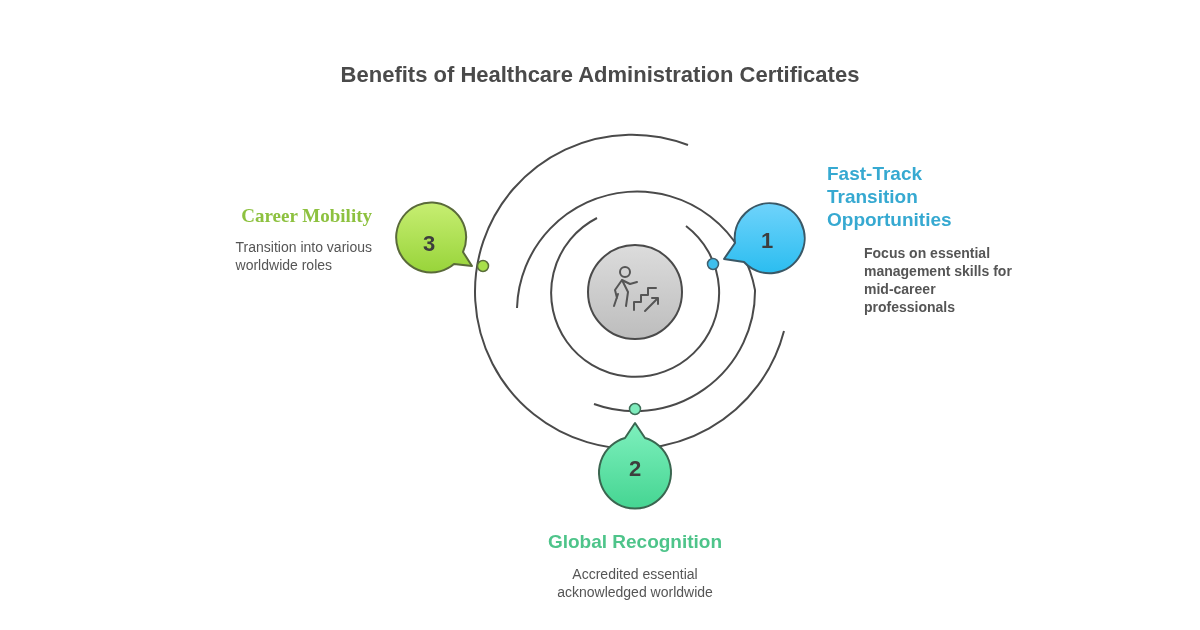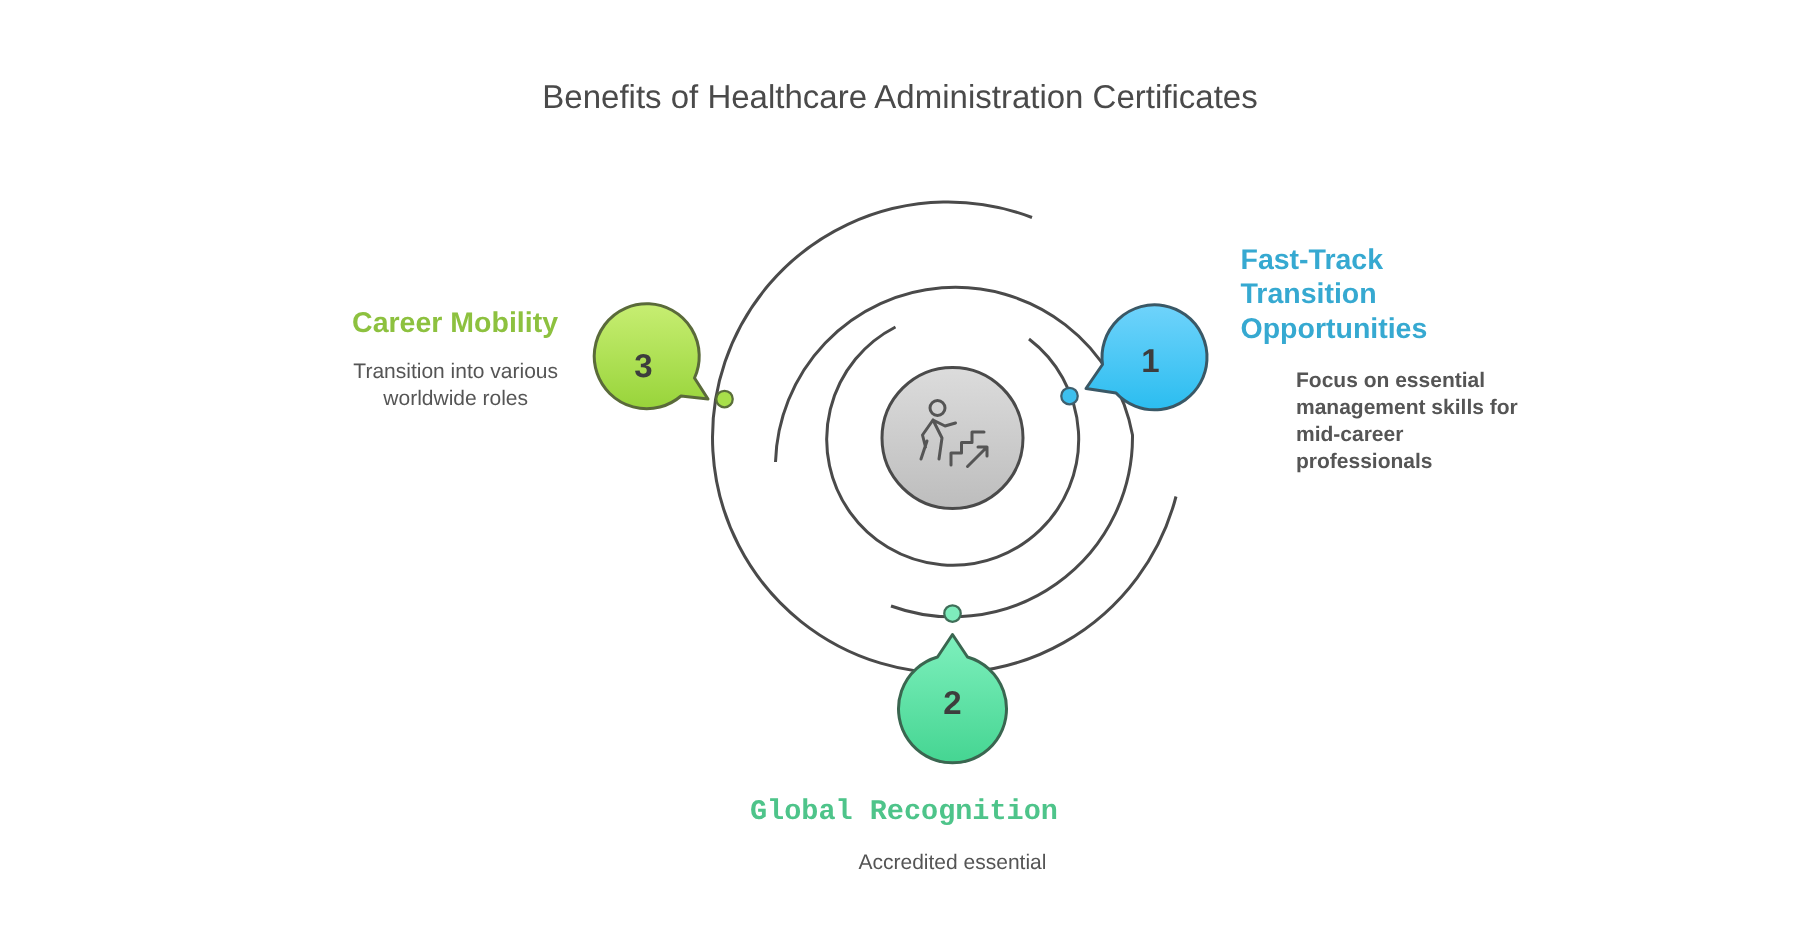"Benefits of Healthcare Administration" .title { font-weight: normal -> bold; top: 52px -> 62px }
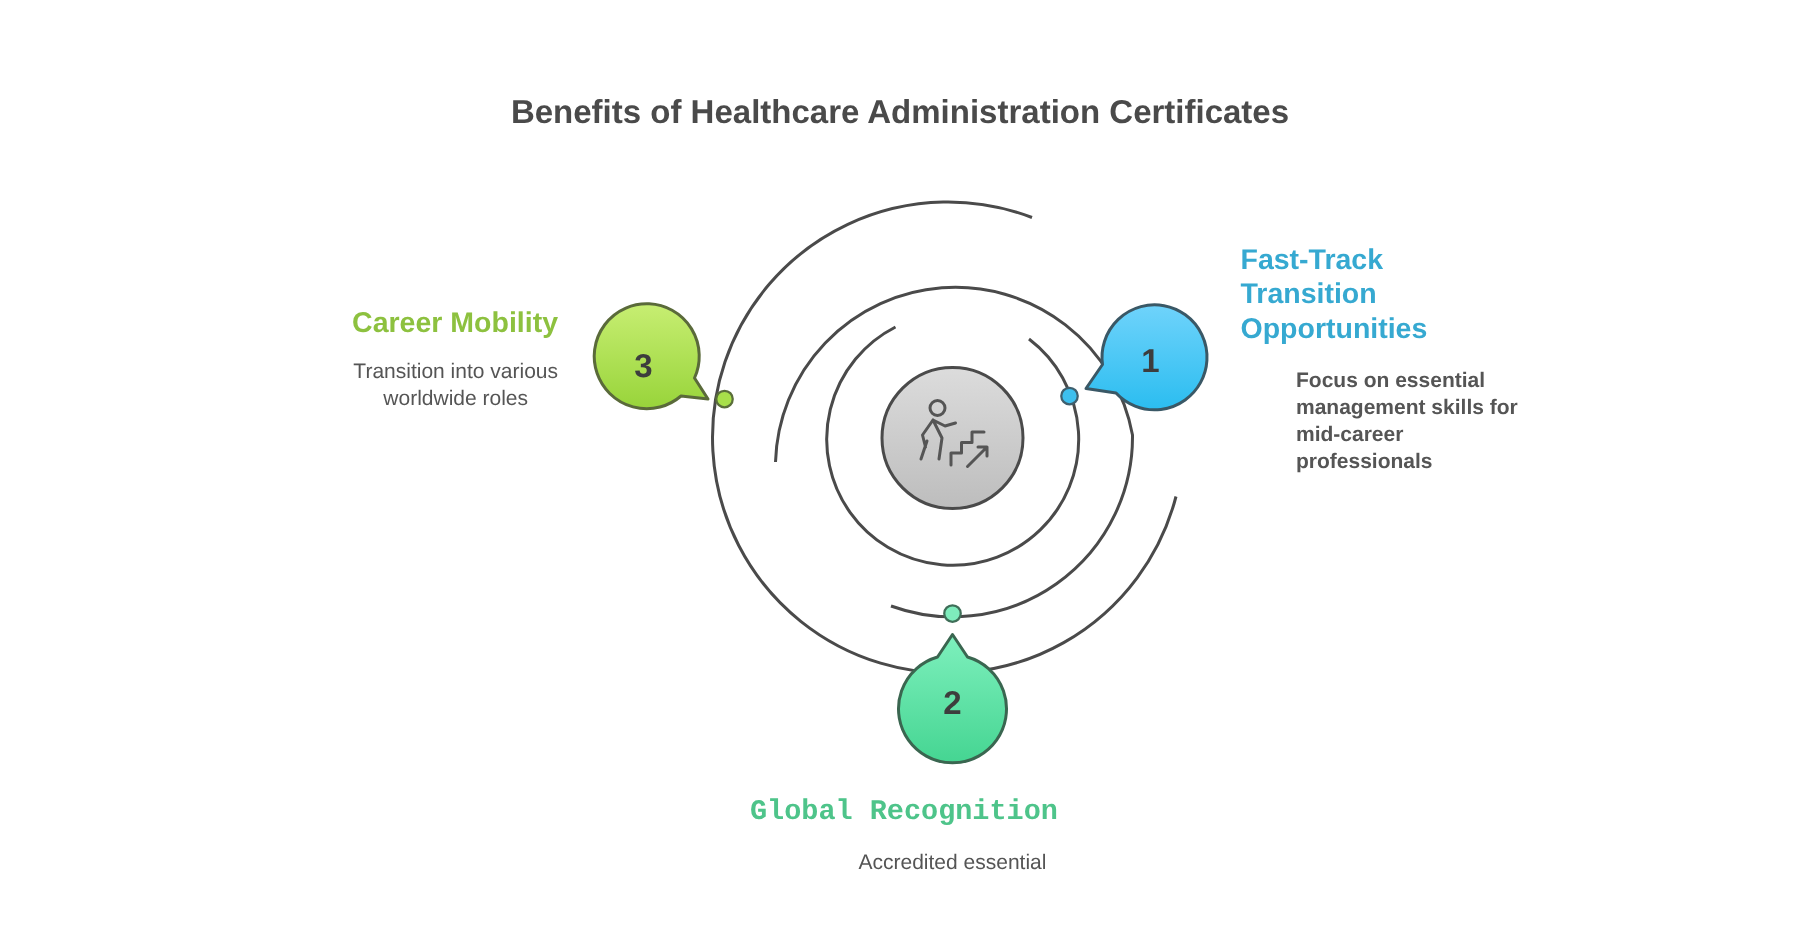"Career Mobility" div.head { font-family: none -> Liberation Serif, serif }
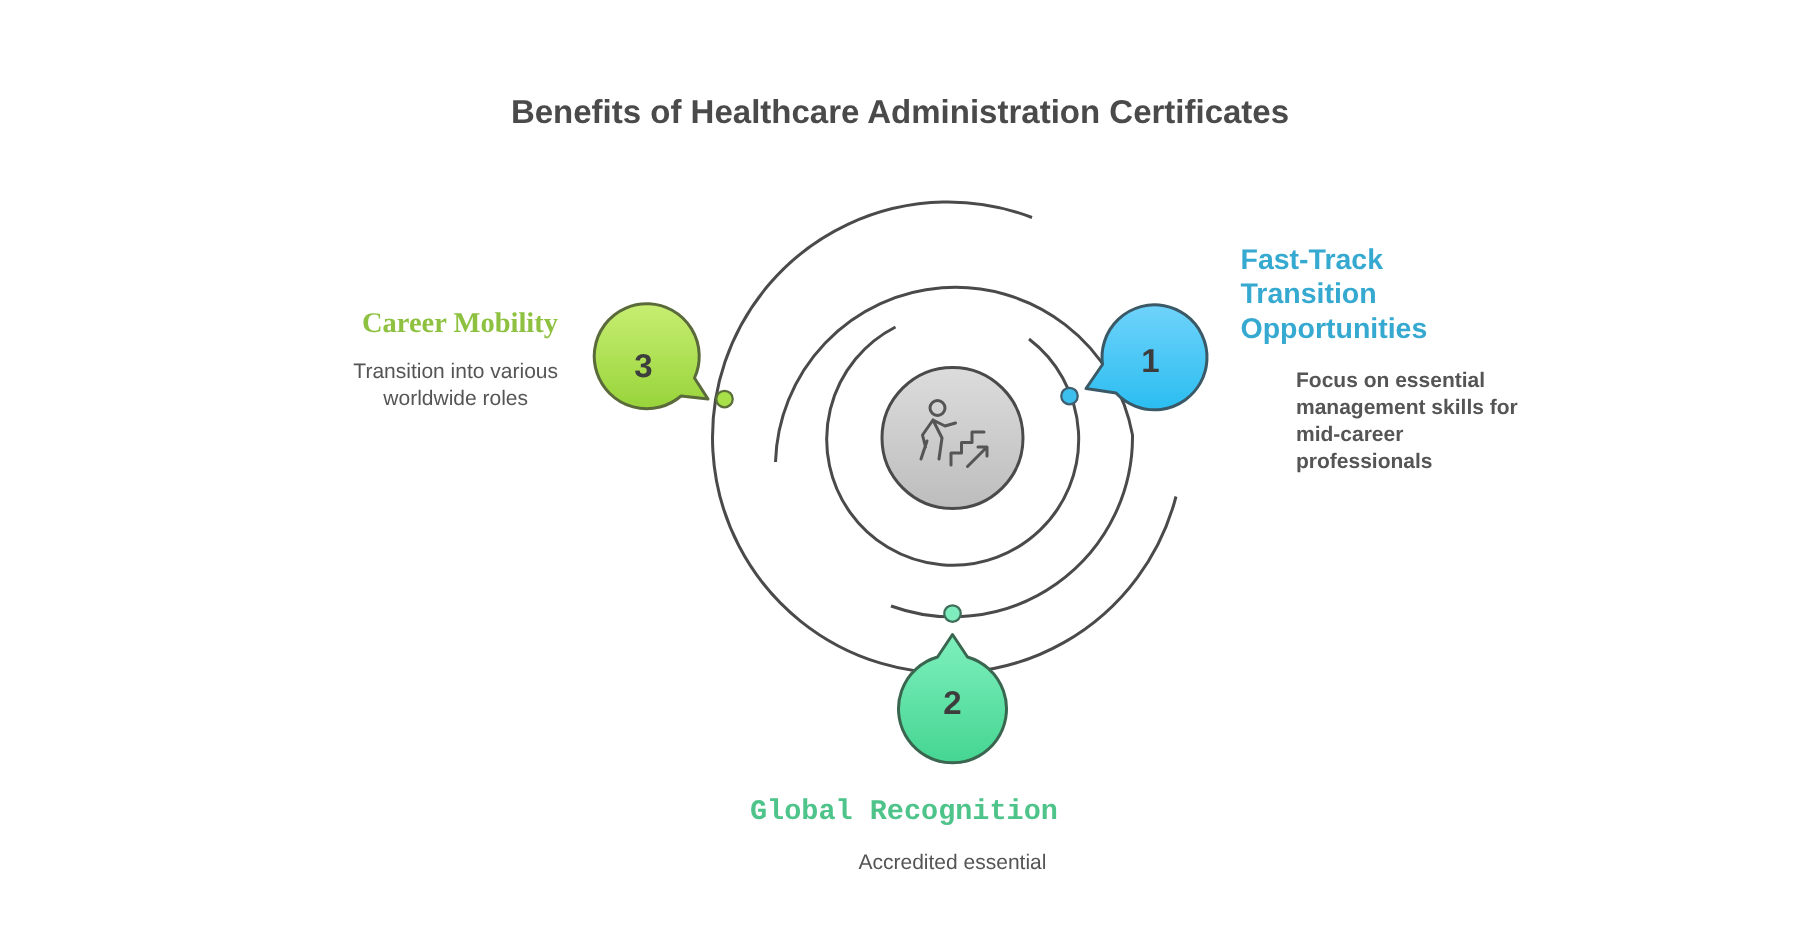"Transition into various" div.desc { text-align: center -> left }
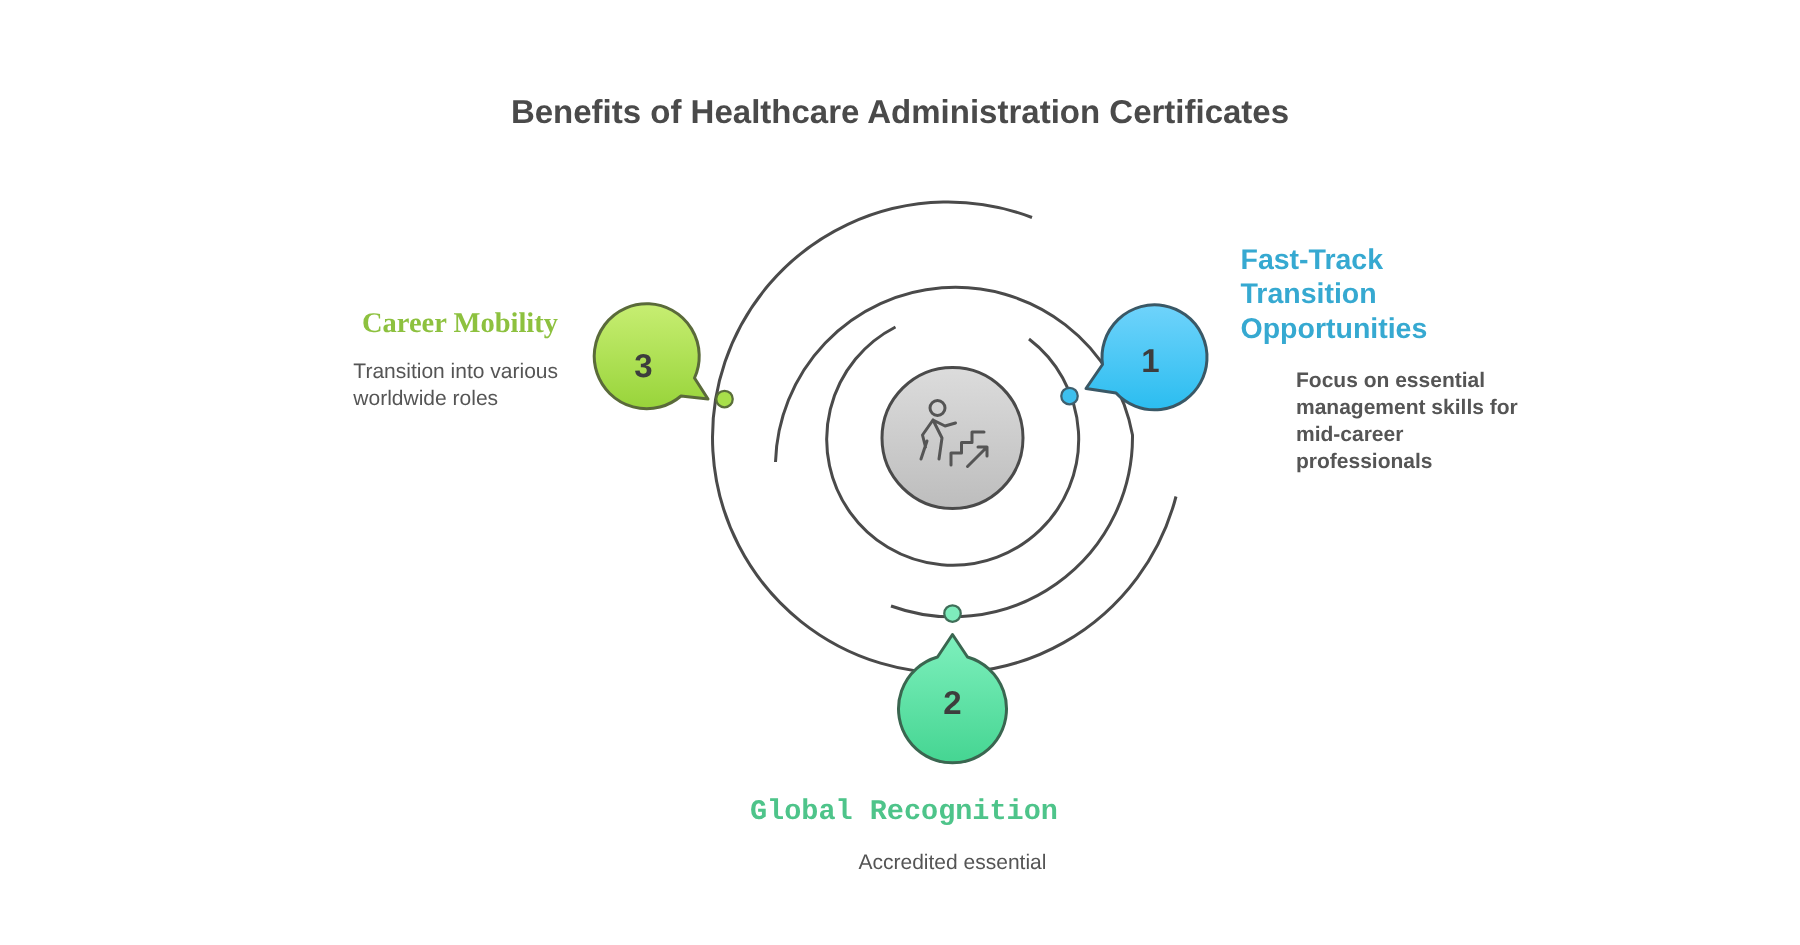"Global Recognition" div.head { font-family: Liberation Mono, monospace -> none; text-align: left -> center }
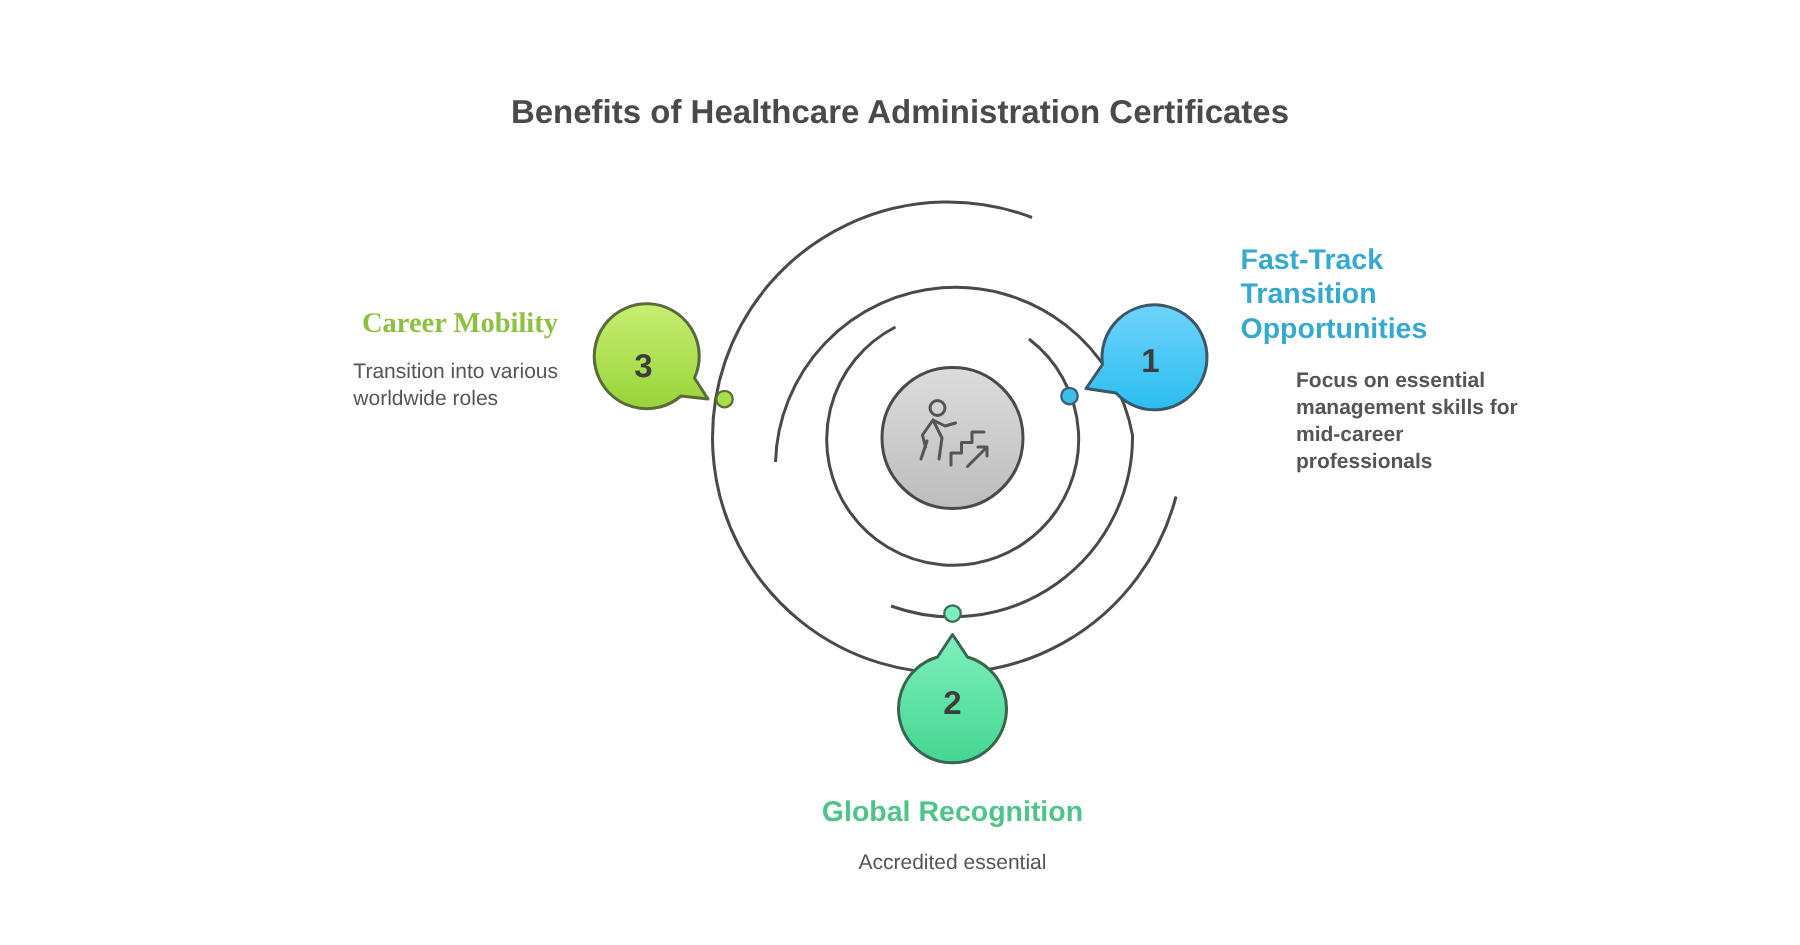"acknowledged worldwide" div { html: none -> <div>acknowledged worldwide</div> }
